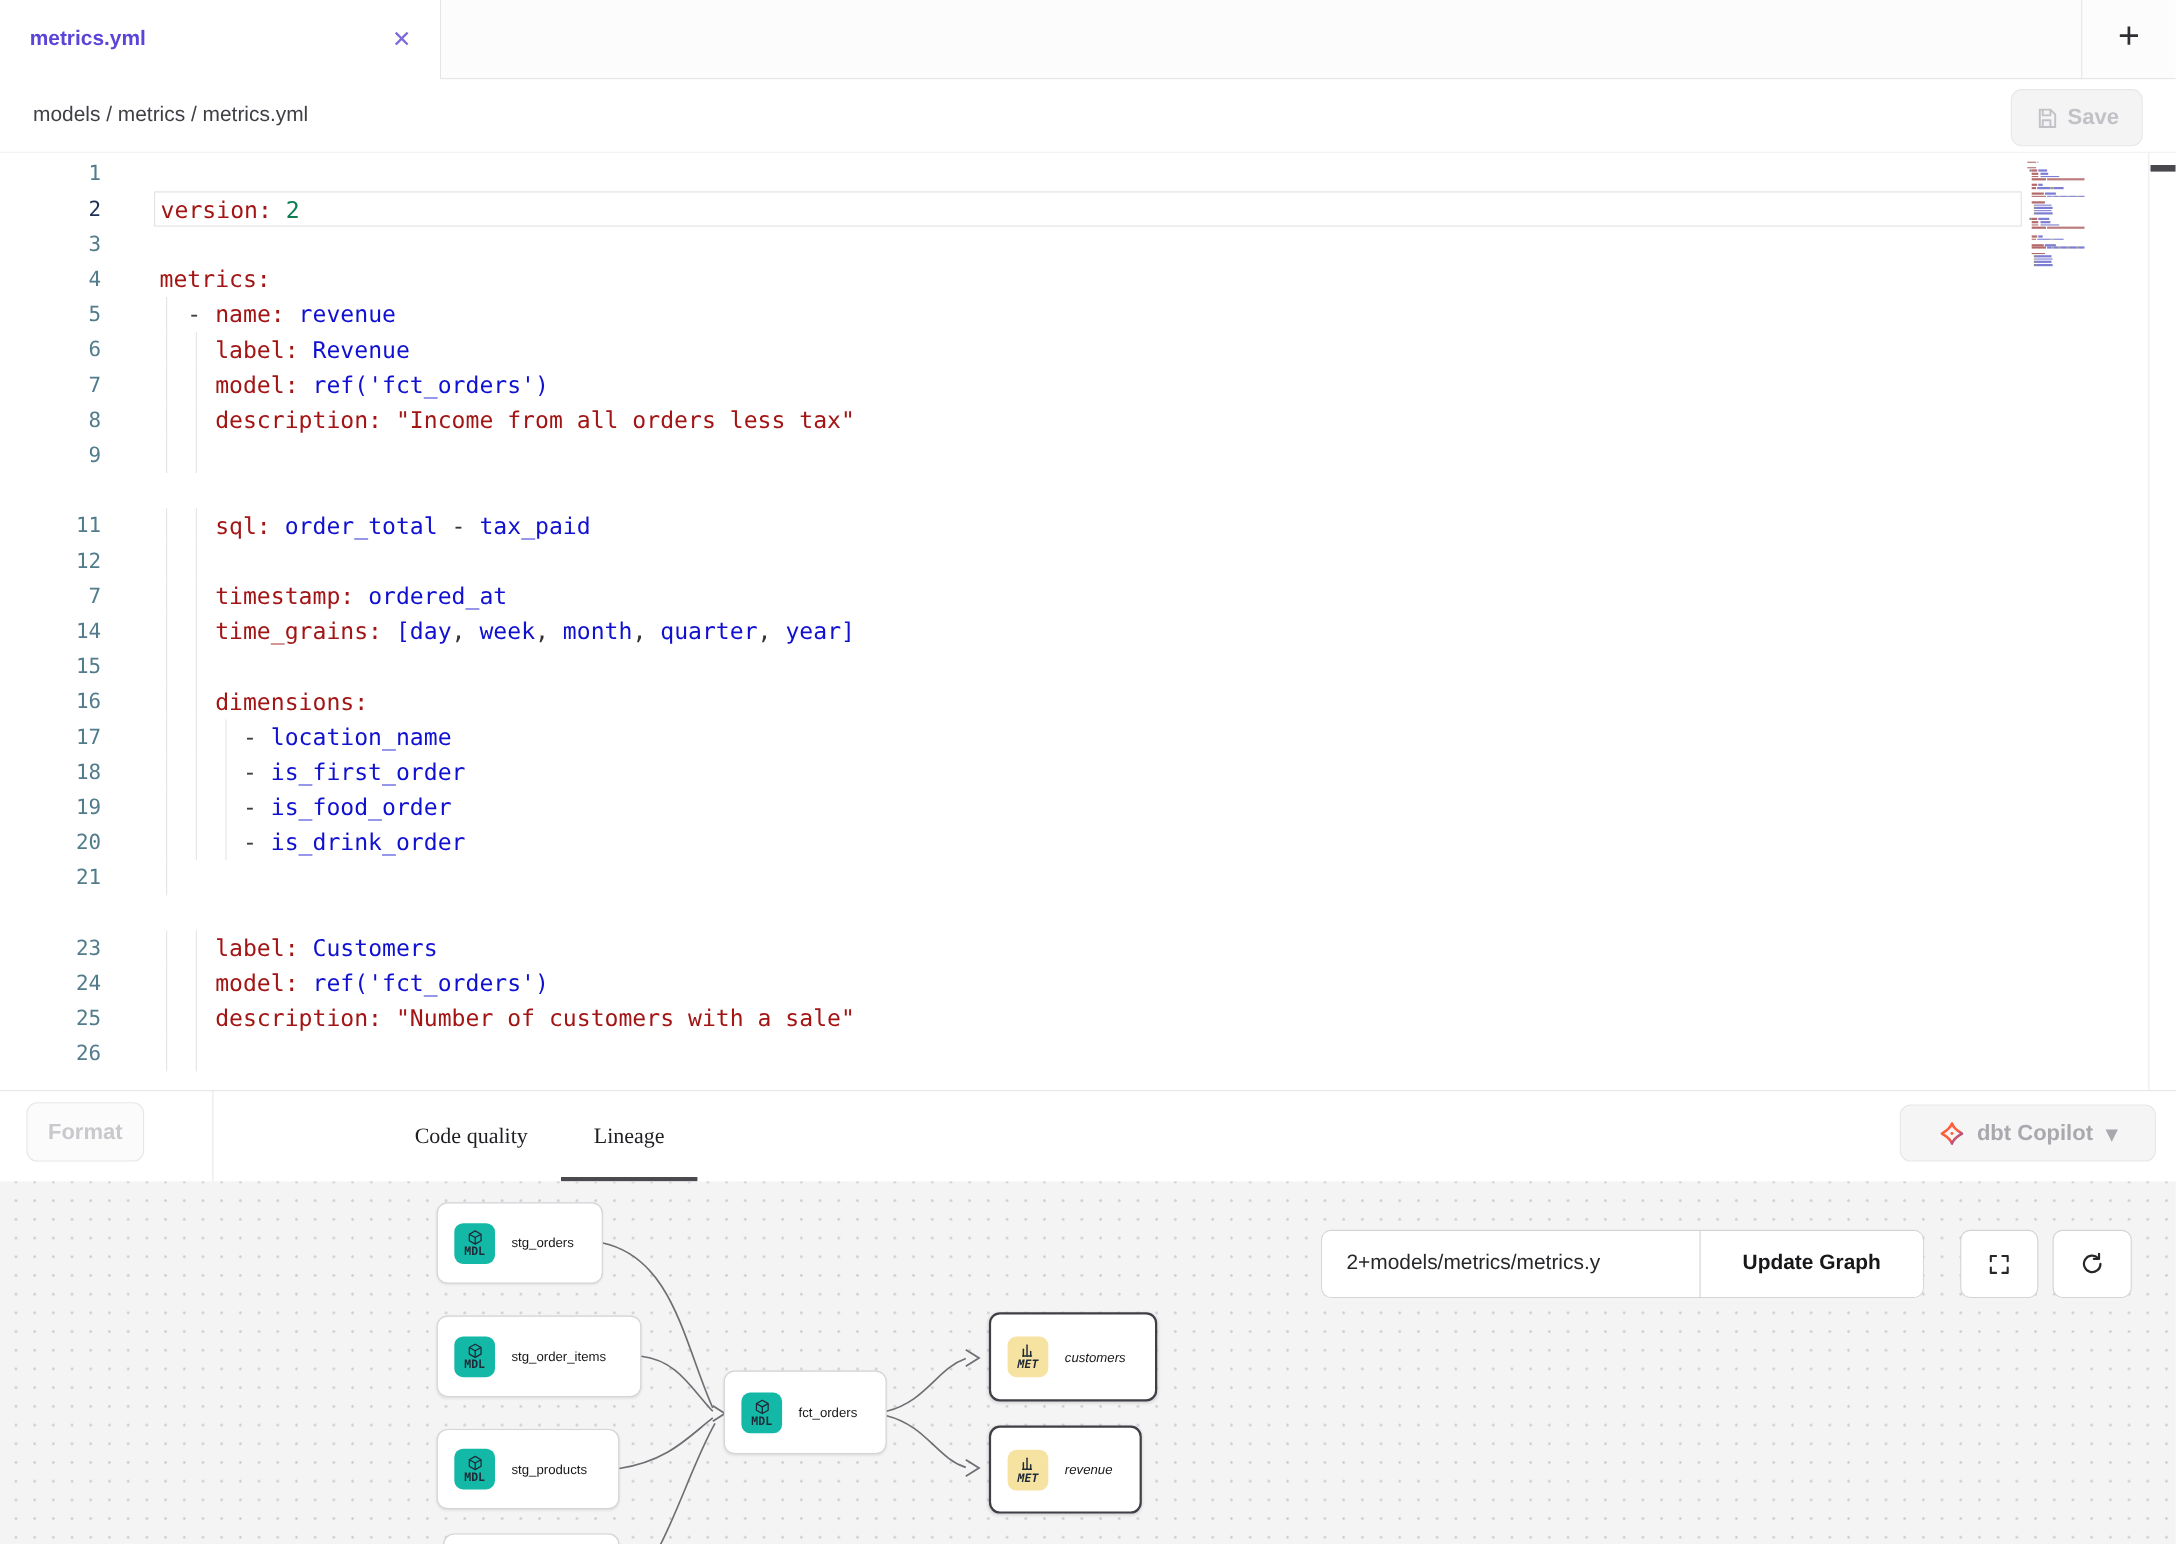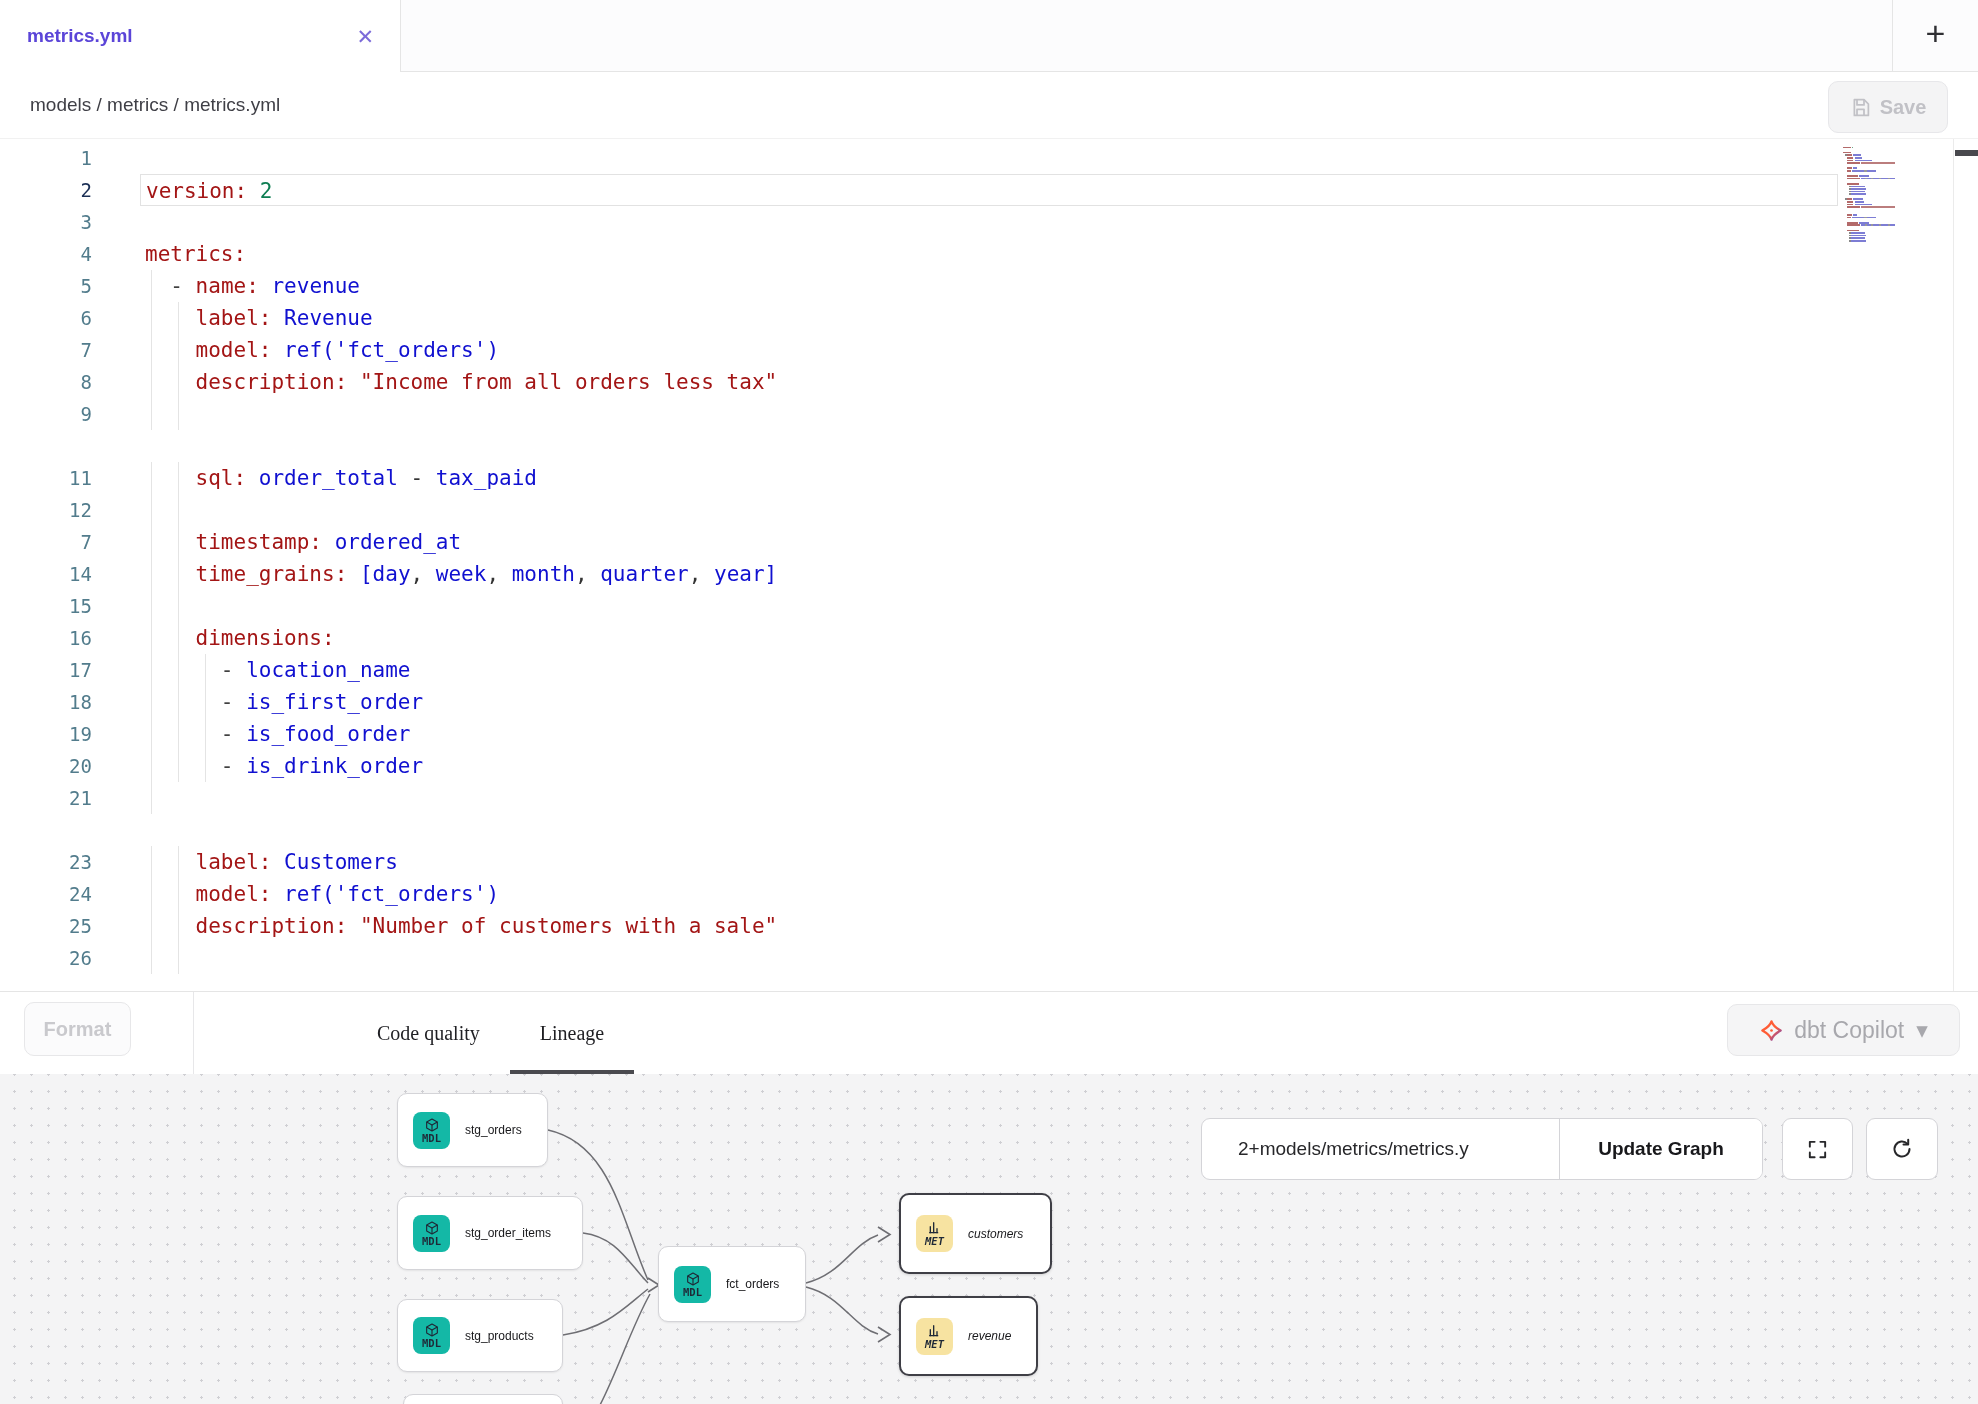"dbt Copilot" .copilot-btn span { font-size: 23px -> 20px; font-weight: 400 -> 700 }
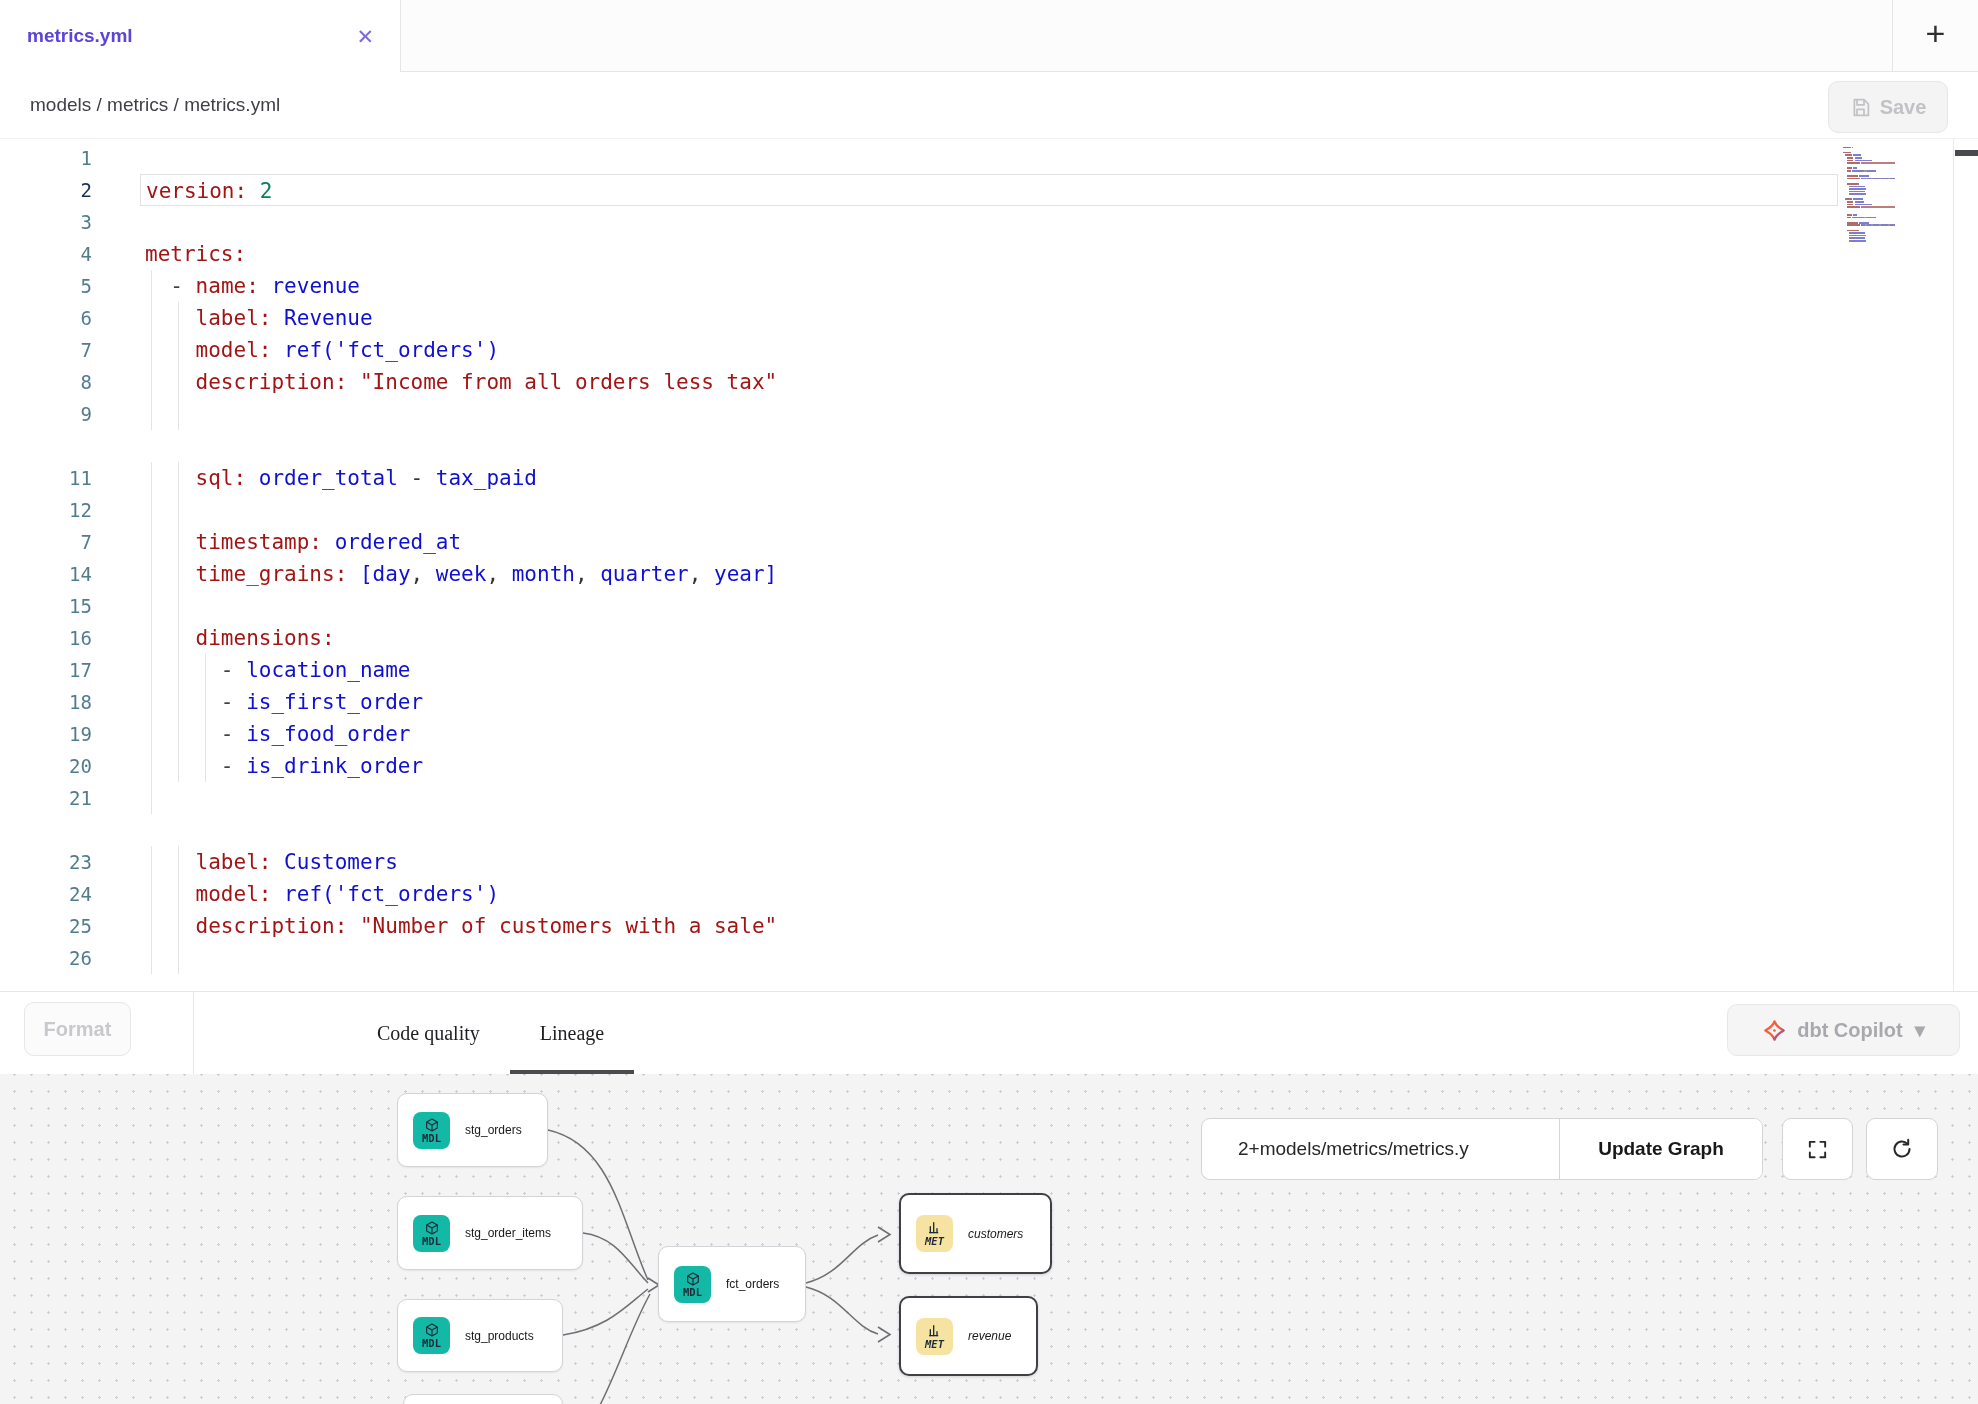"2+models/metrics/metrics.y" .graph-toolbar { padding-left: 14px -> none }
